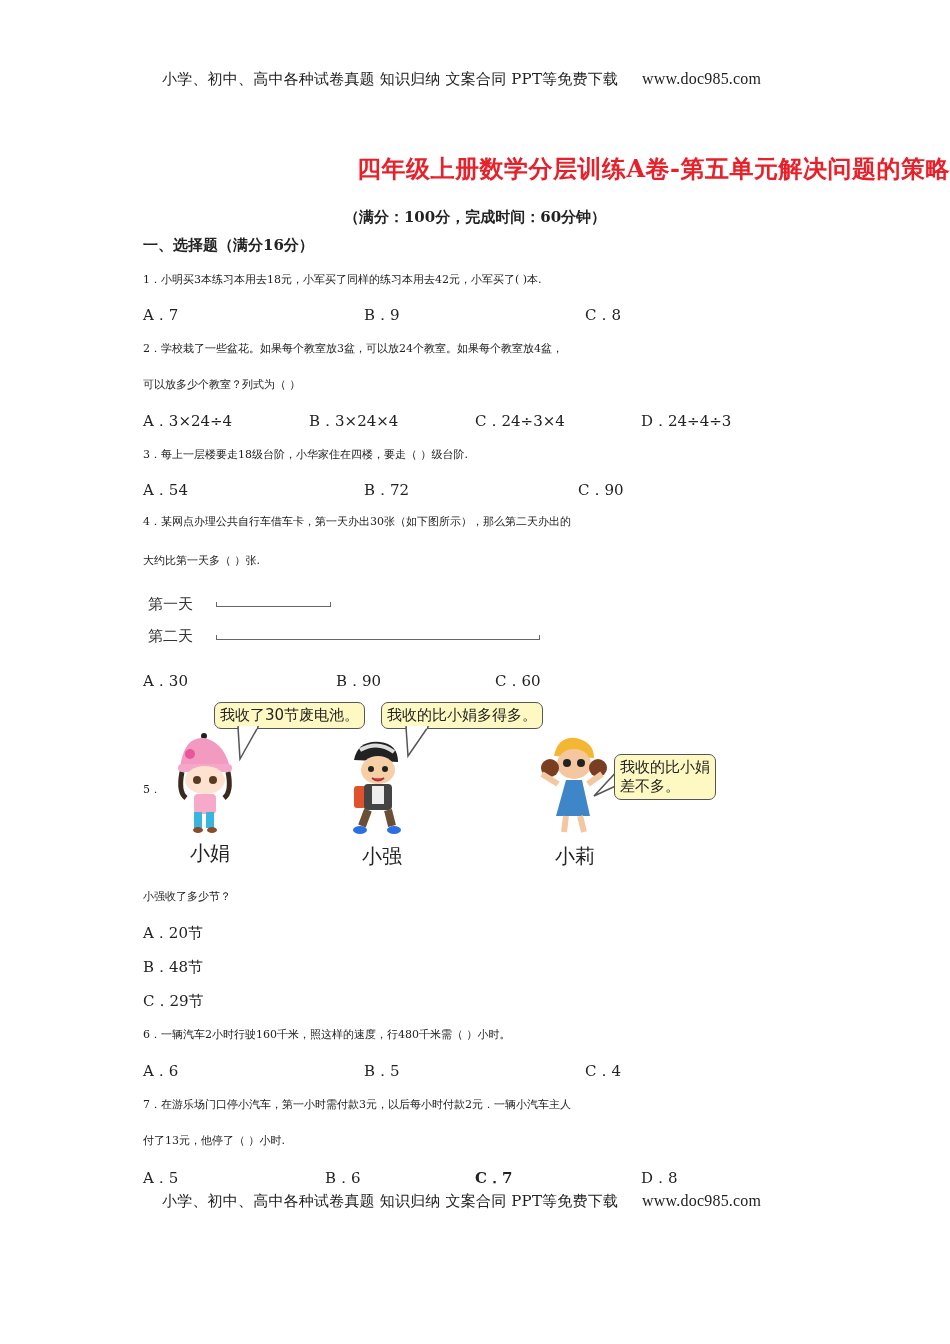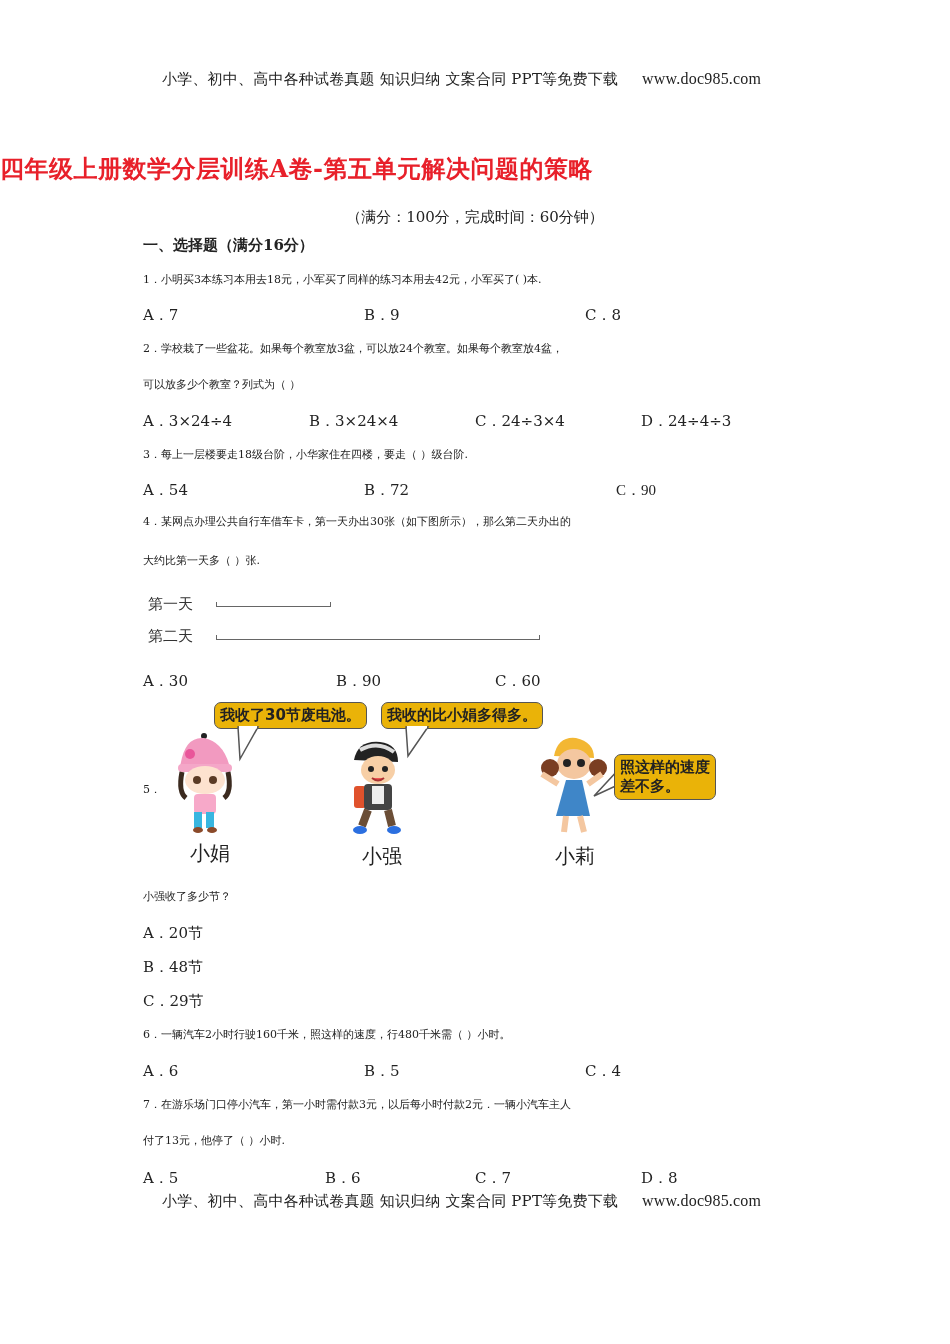"四年级上册数学分层训练A卷-第五单元解决问题的策略" .title { text-align: left -> right }
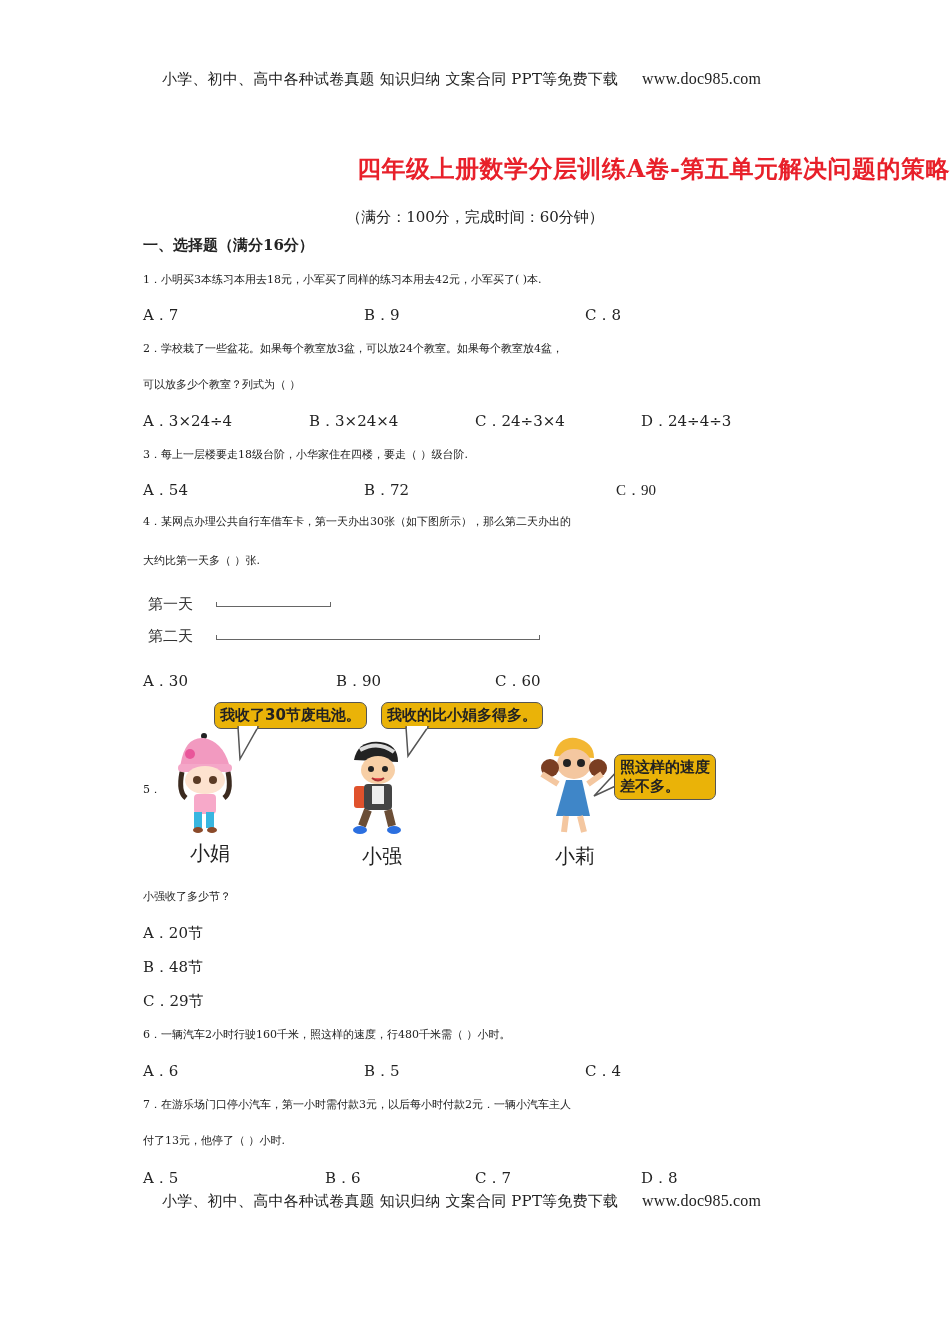"（满分：100分，完成时间：60分钟）" .sub { font-weight: normal -> bold }
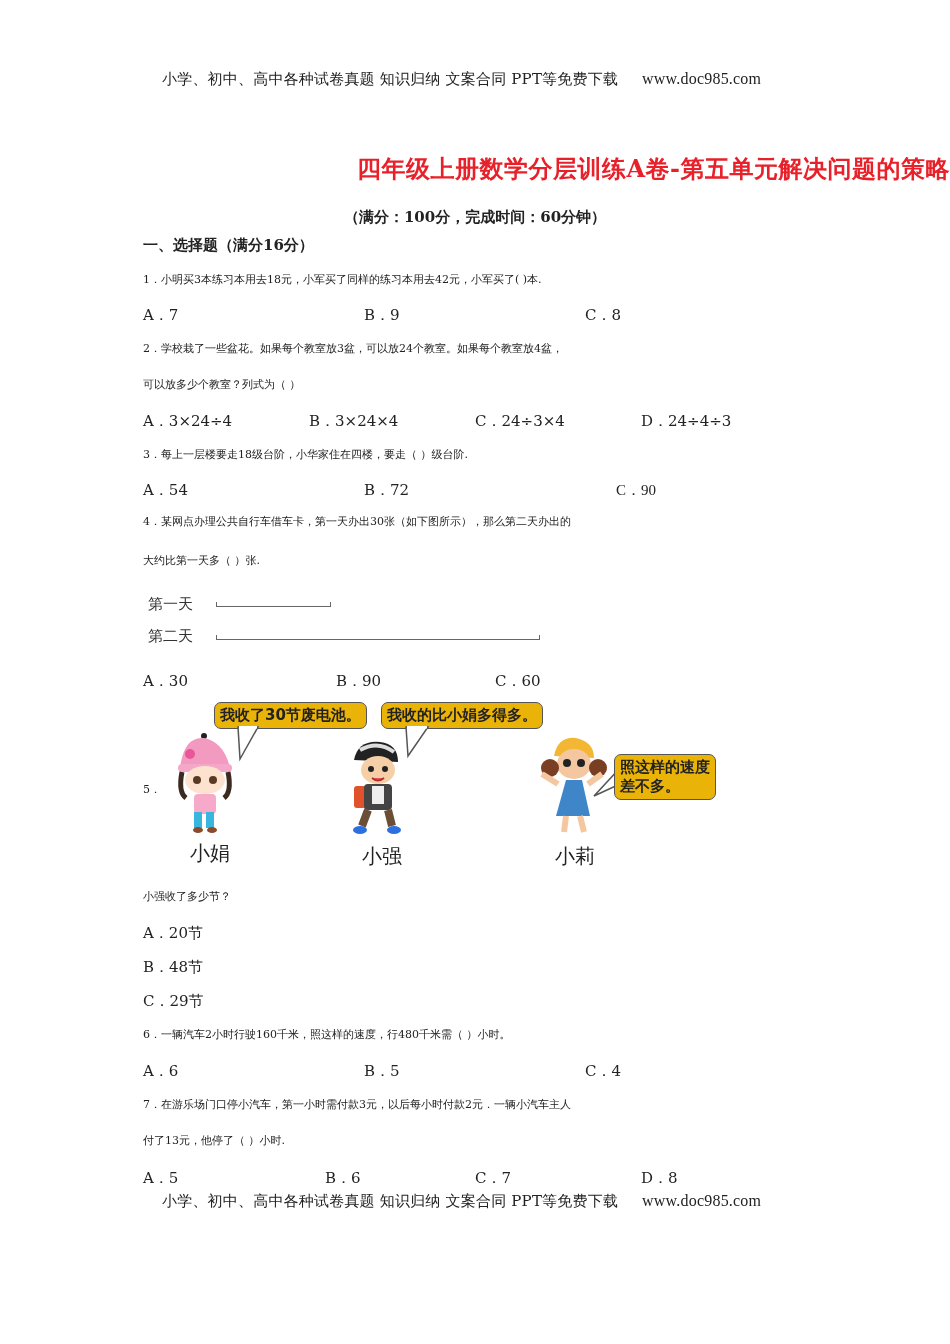"C．90" div.abs { font-family: Liberation Serif, serif -> none; left: 616px -> 578px }
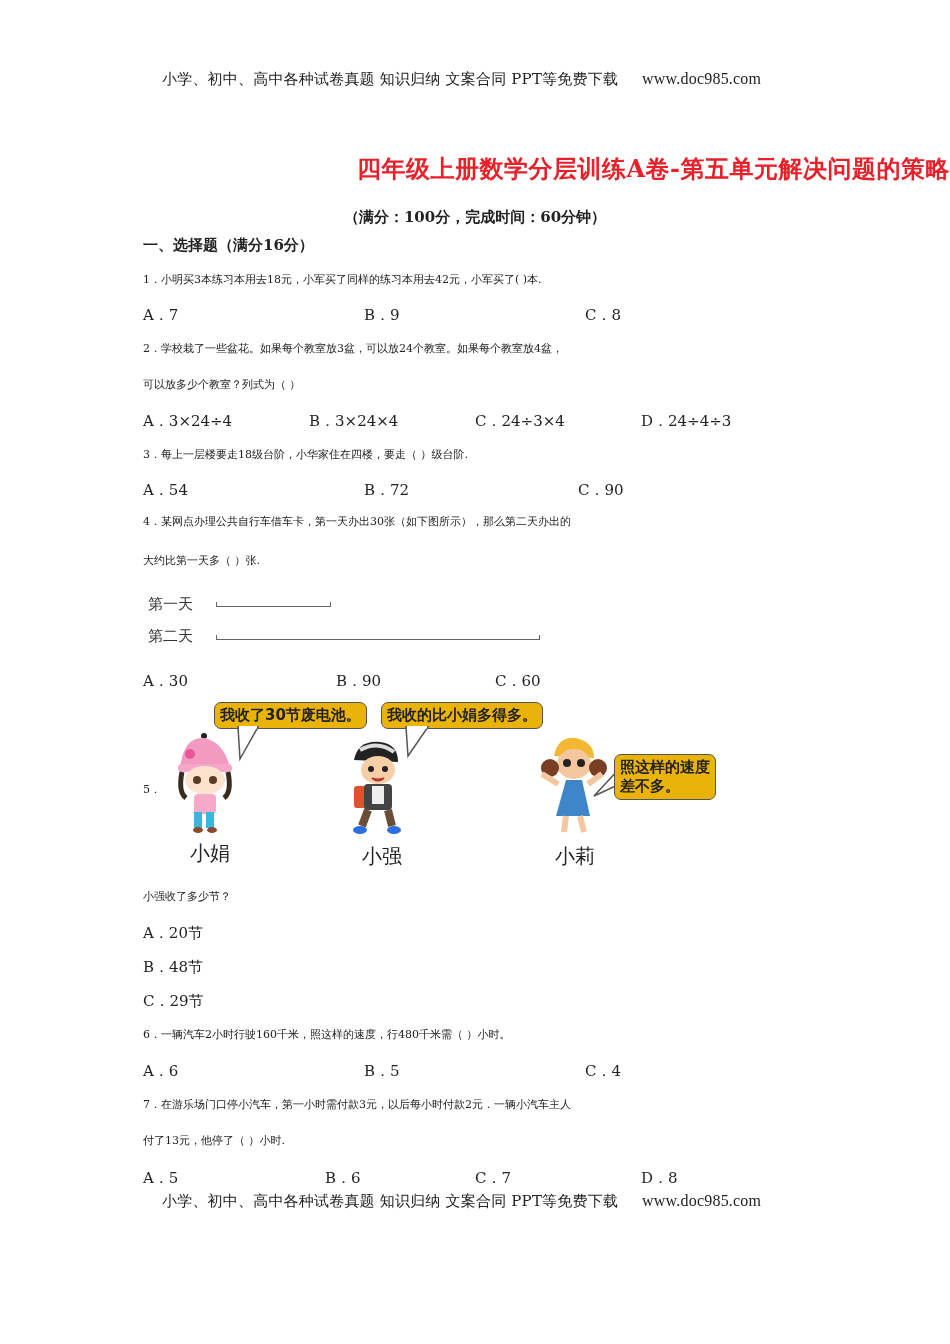"我收了30节废电池。" .bubble { background: #eab308 -> #fef9c3; font-weight: bold -> none }
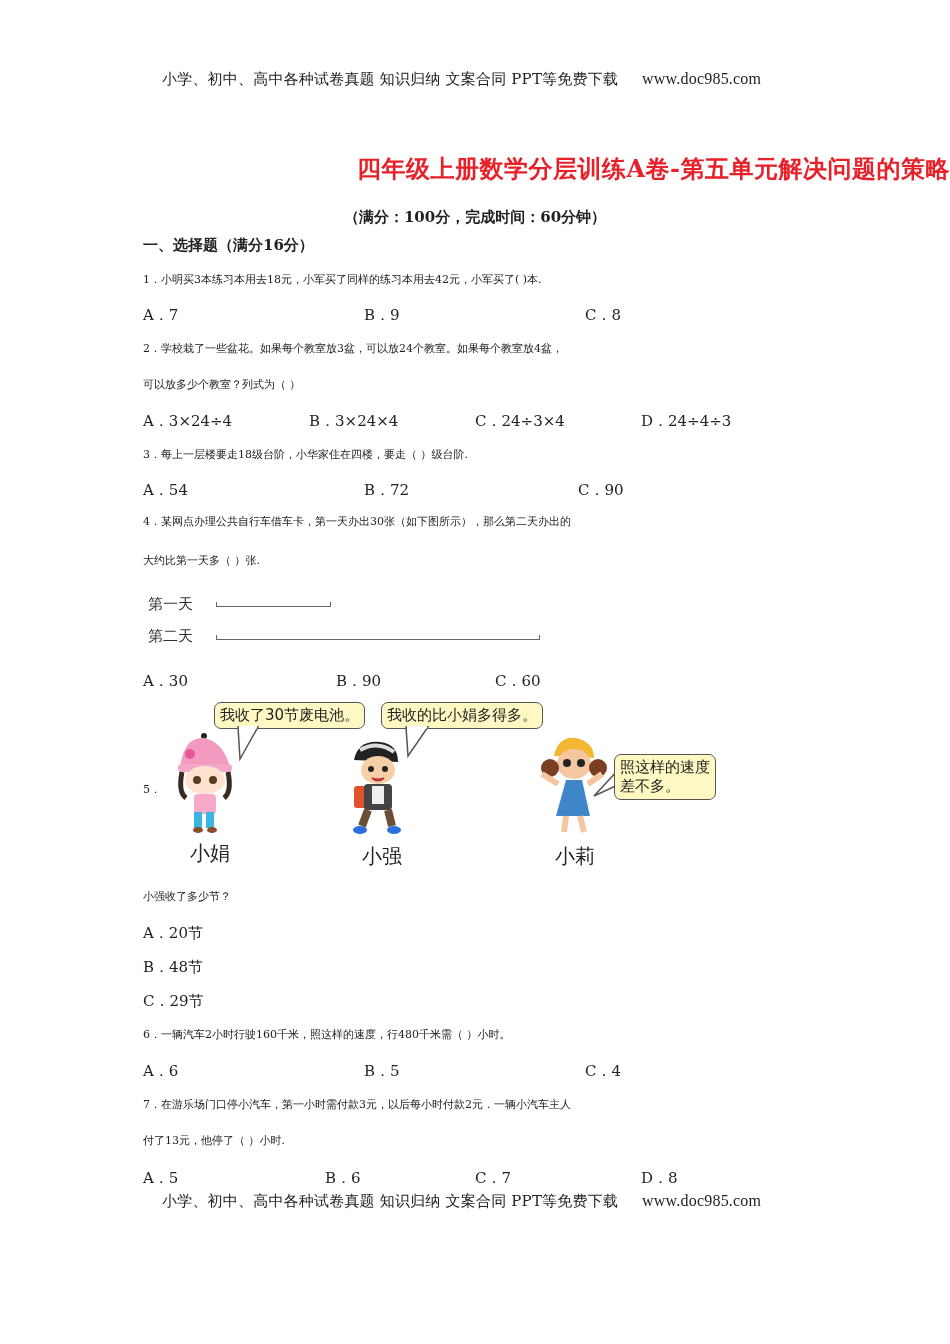"照这样的速度" div { text: 照这样的速度 -> 我收的比小娟 }
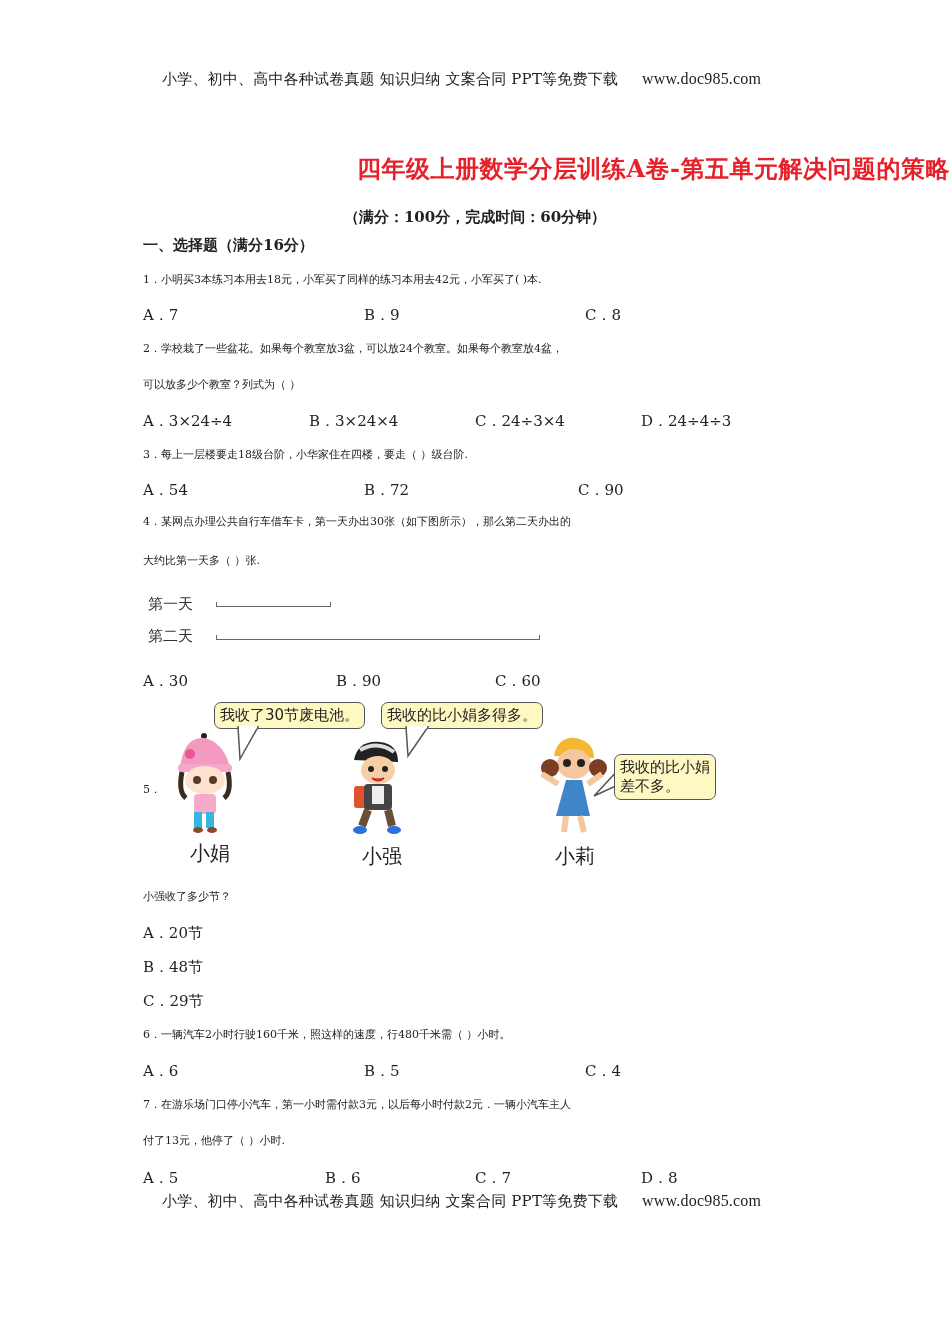"C．7" div.abs { font-weight: none -> bold }
